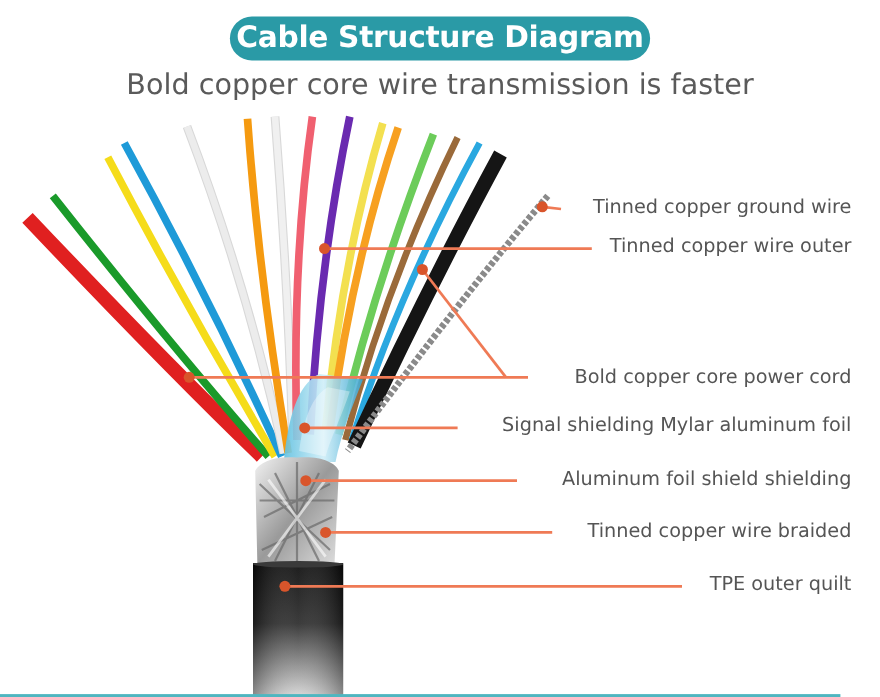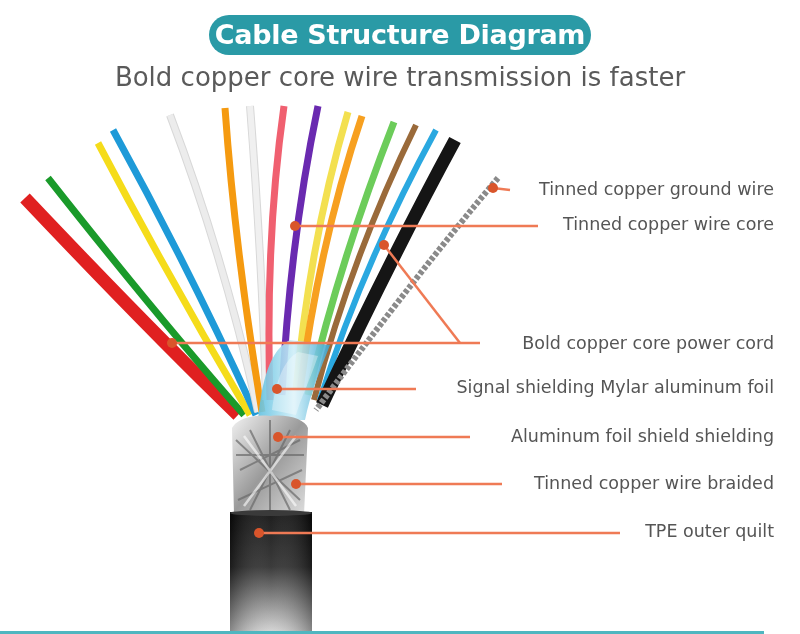"Tinned copper wire core" div.label { text: core -> outer }
